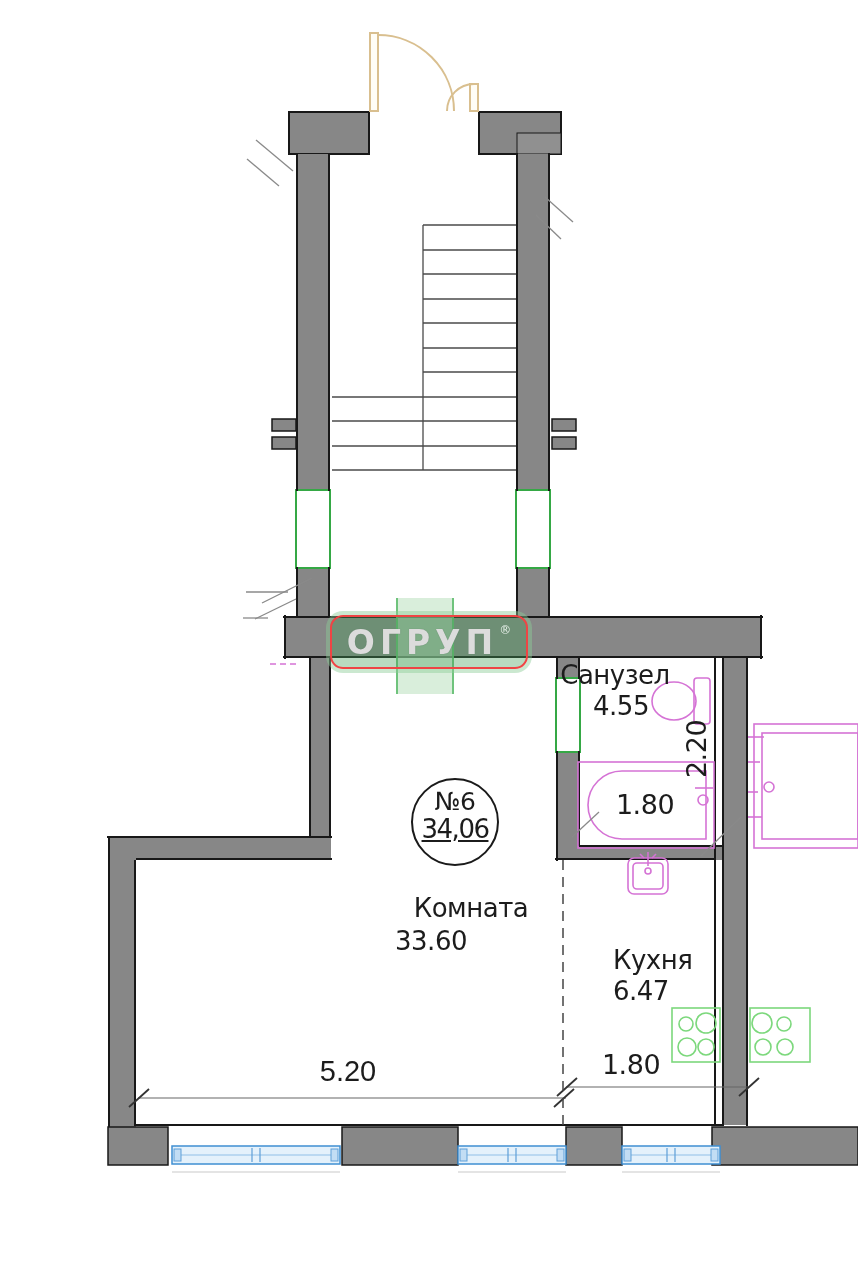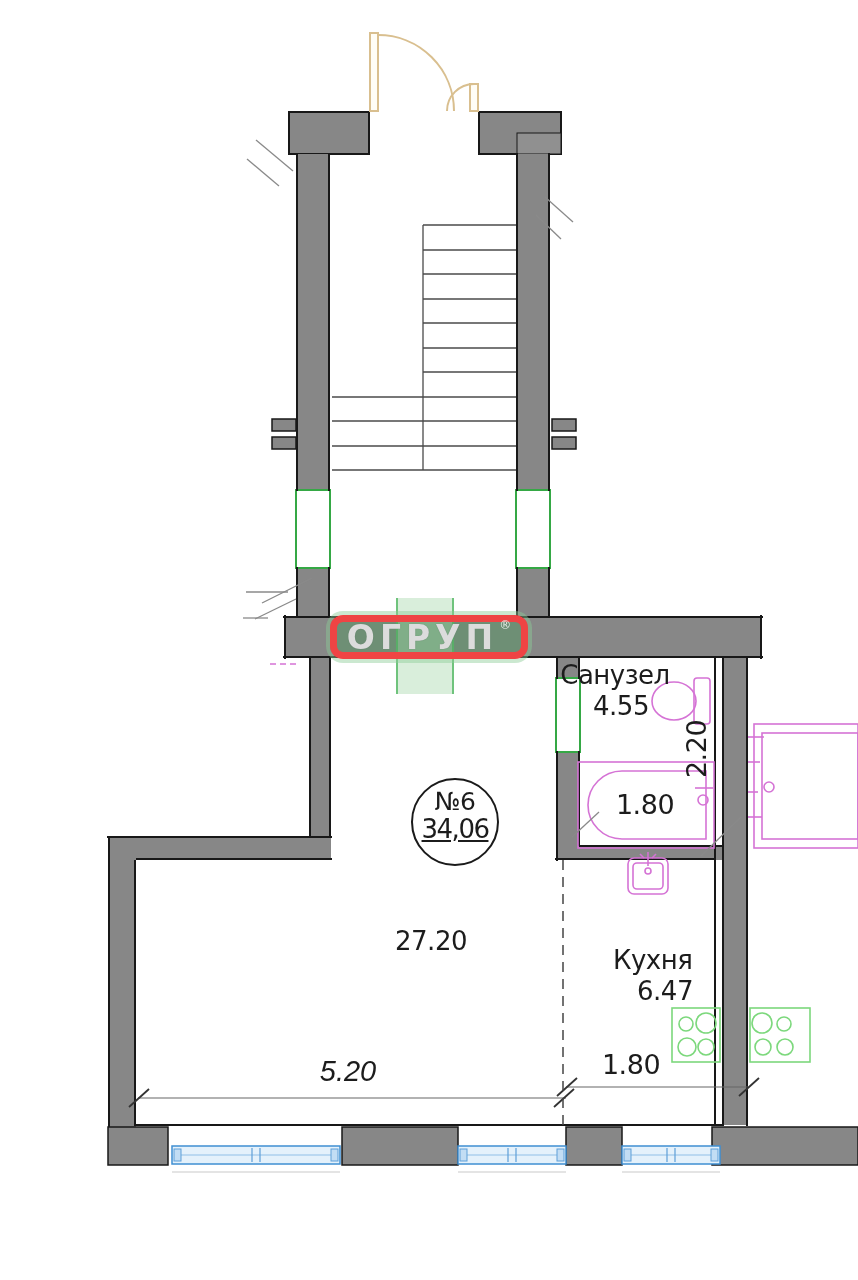"ОГРУП" .logo { border: 7px solid #ef4444 -> 2px solid #ef4444; height: 44px -> 54px }
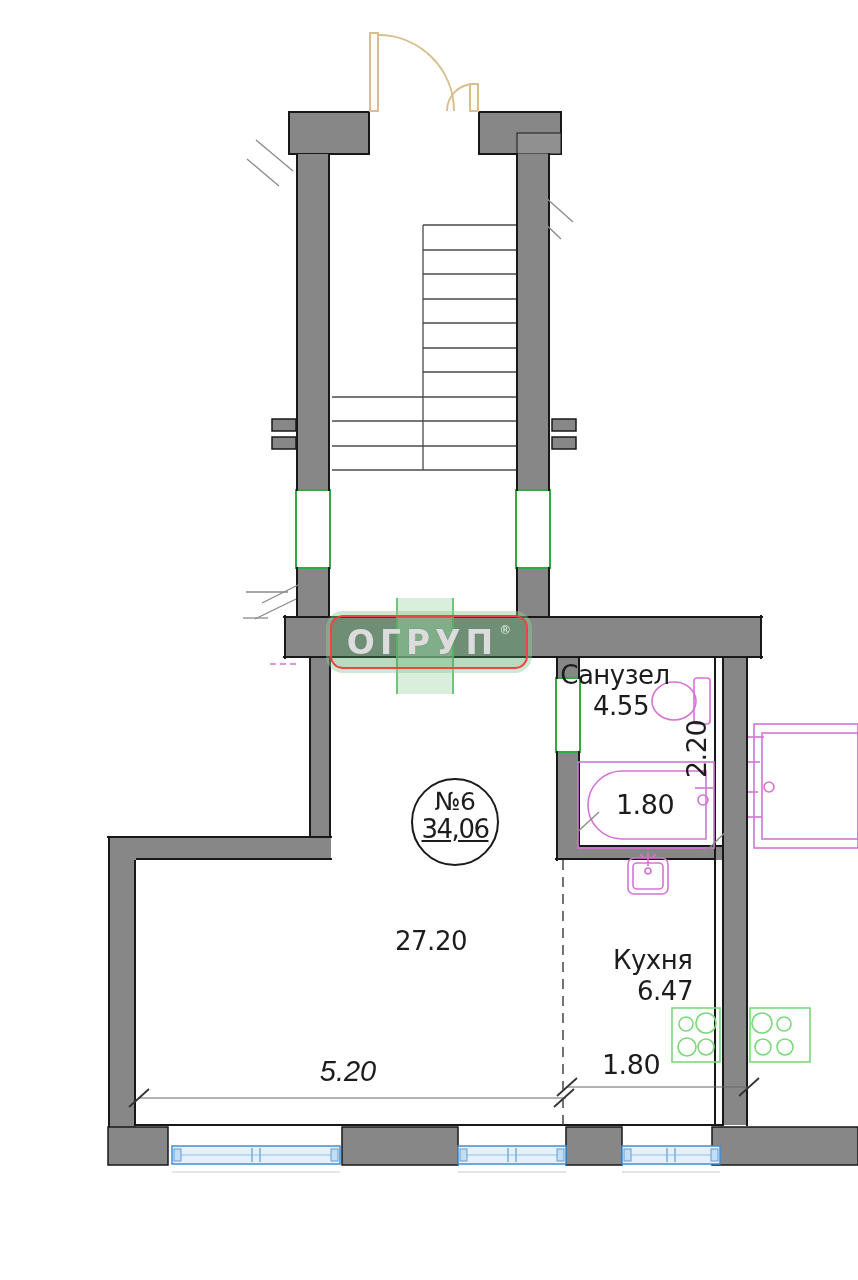"Комната" div.lbl { html: none -> <div>Комната</div> }
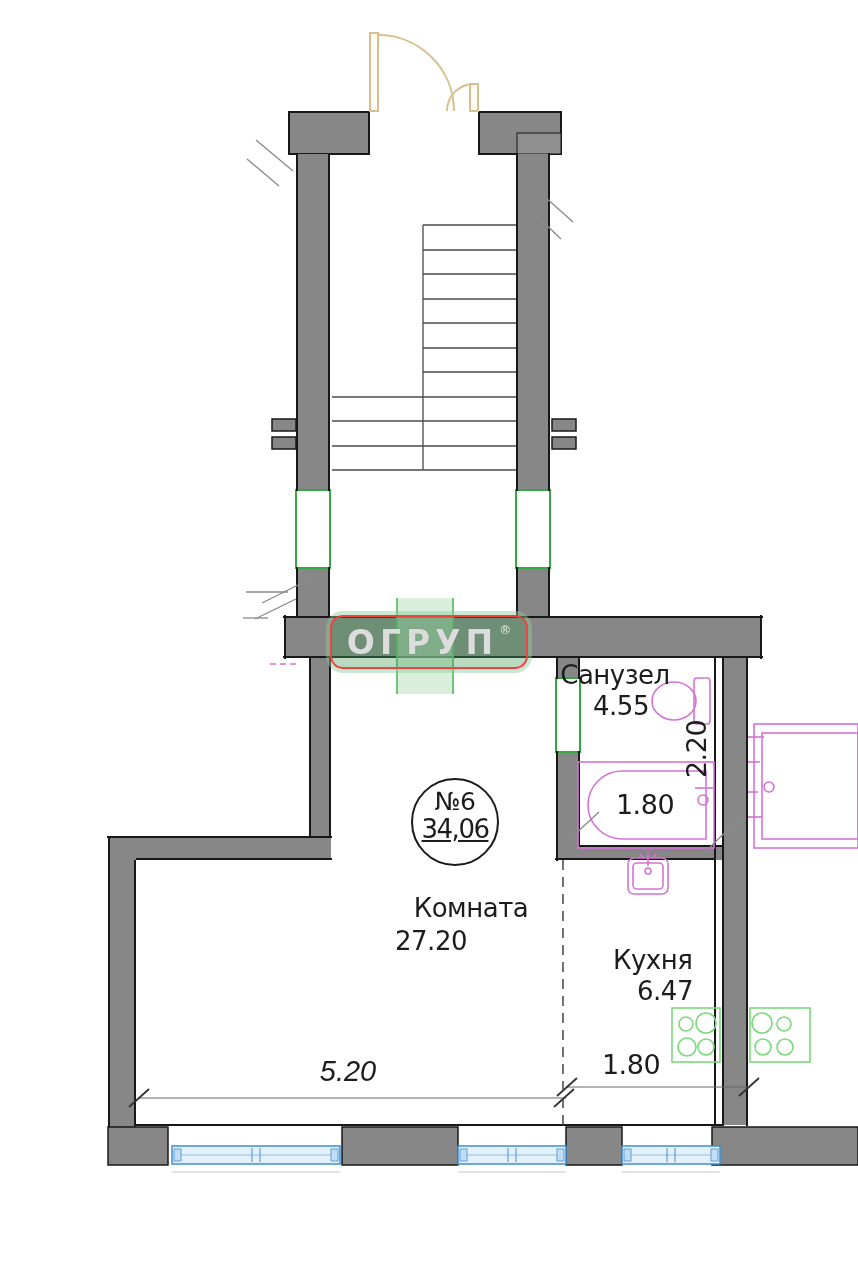"27.20" div.lbl { text: 27.20 -> 33.60 }
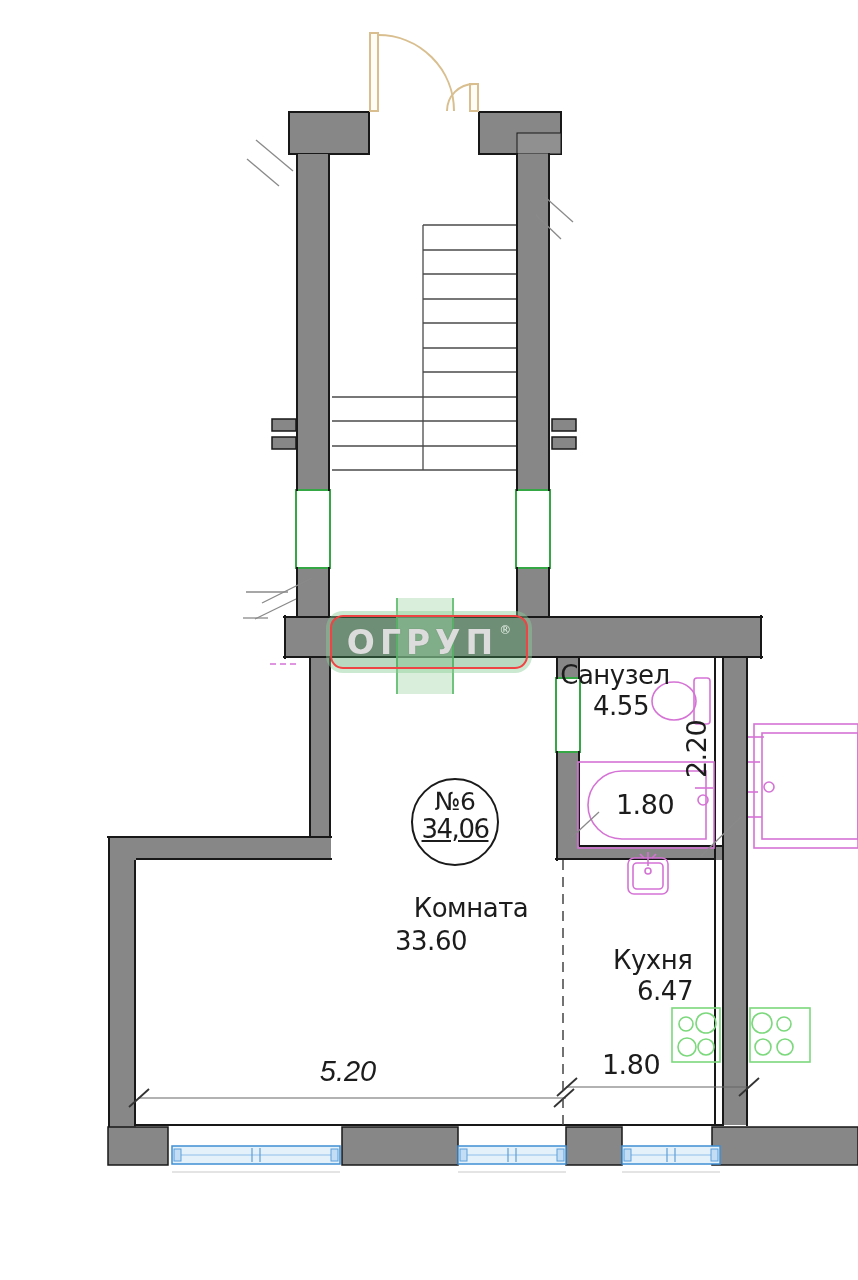"6.47" .lbl-kitchen-area { text-align: center -> none }
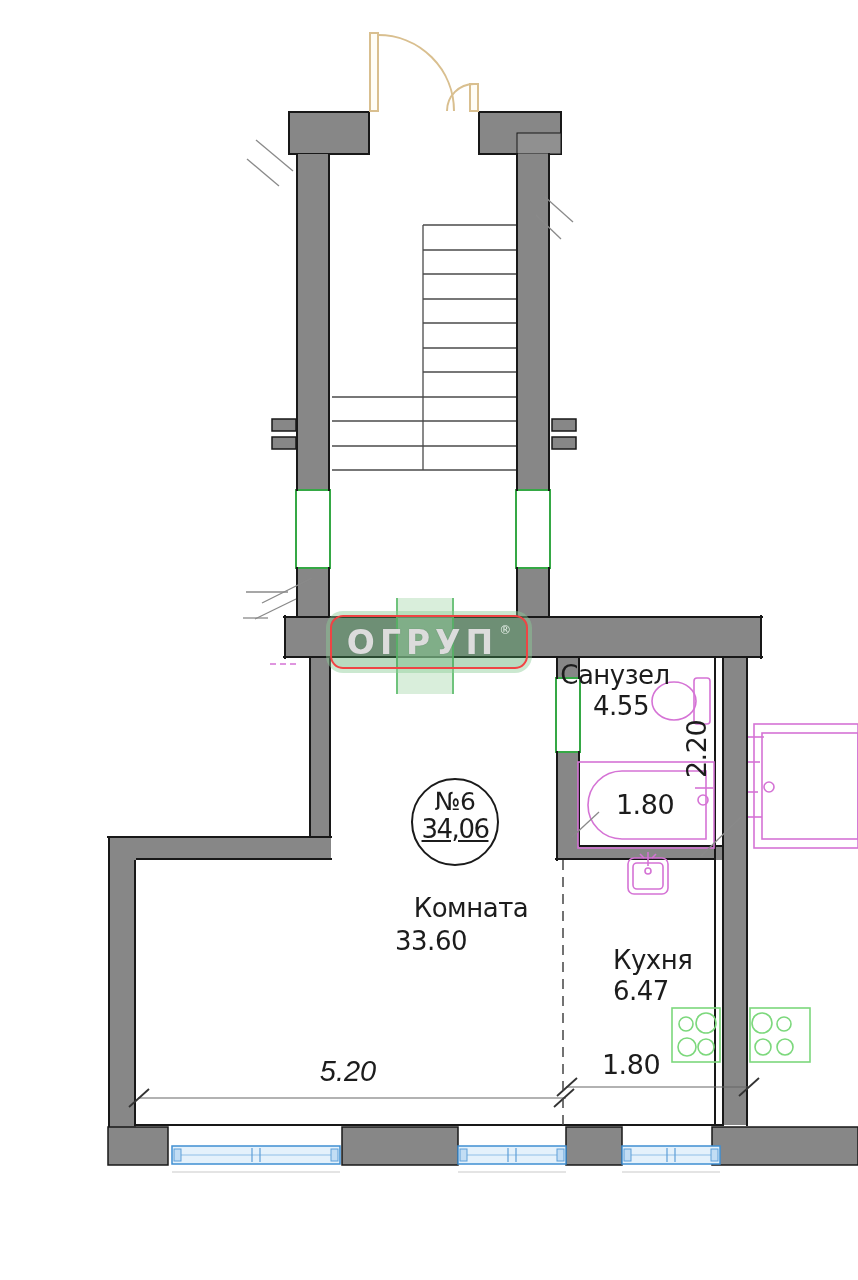"5.20" .lbl-room-dim { font-style: italic -> none }
